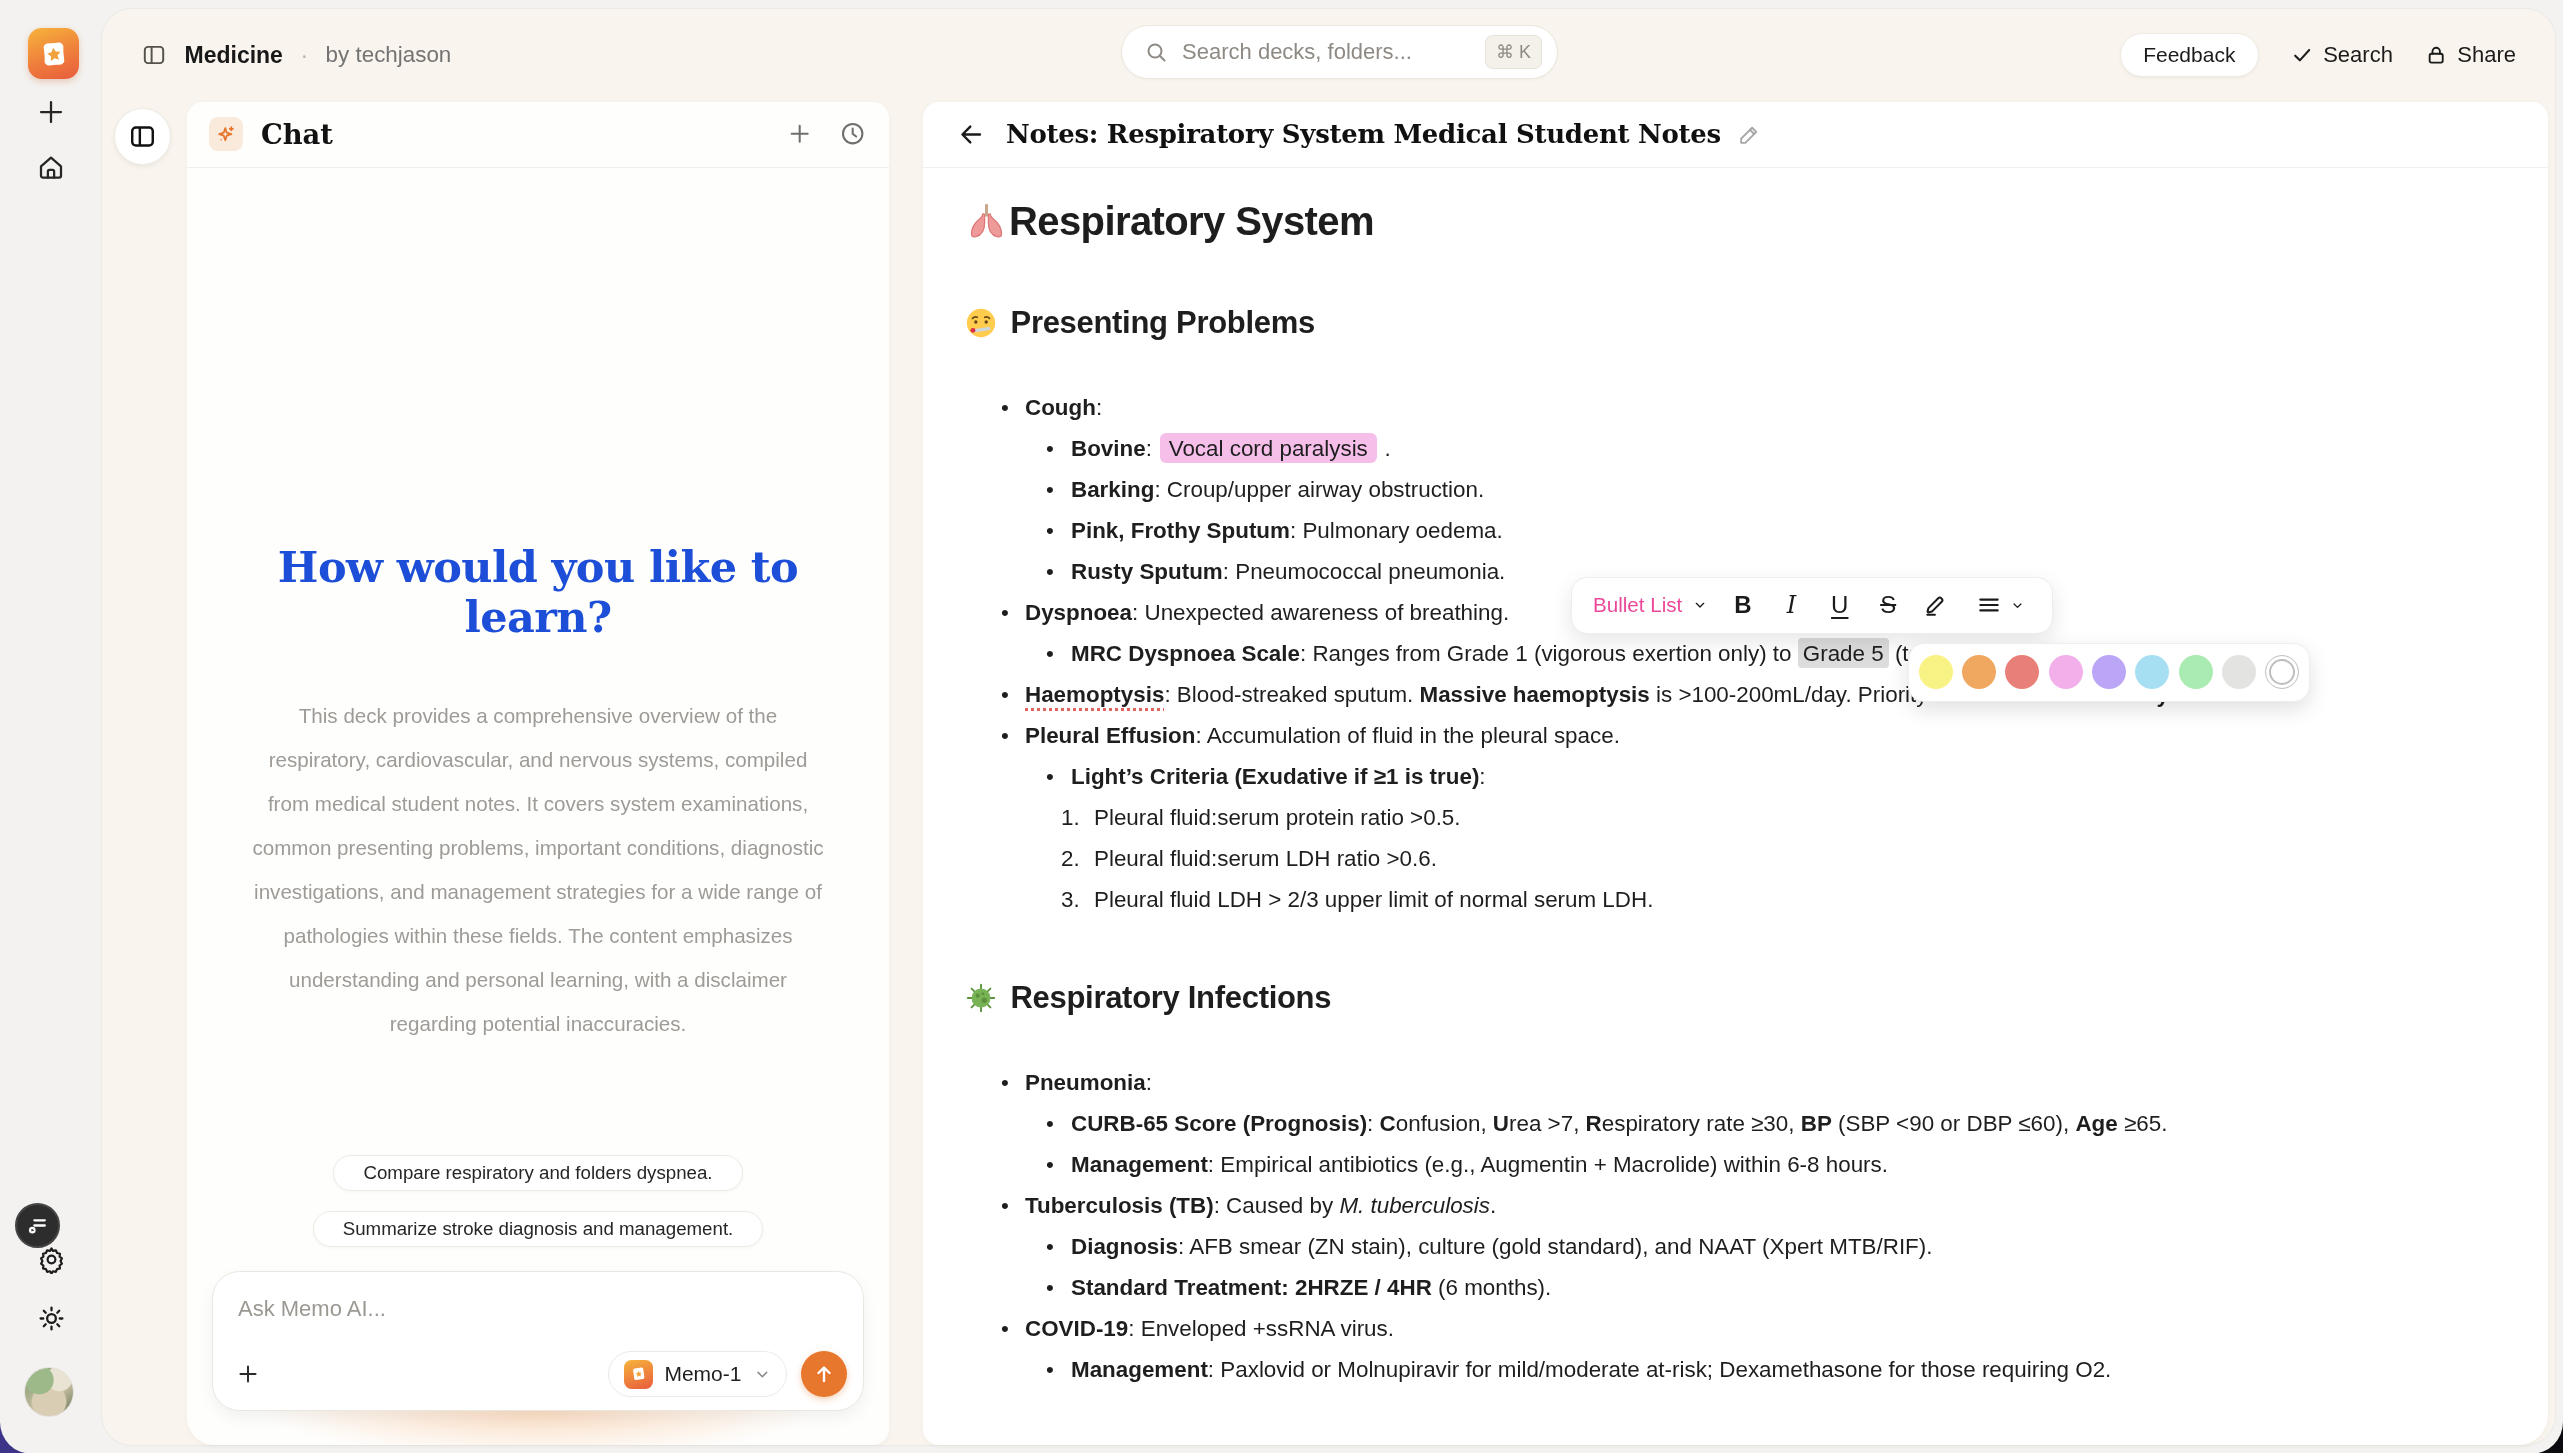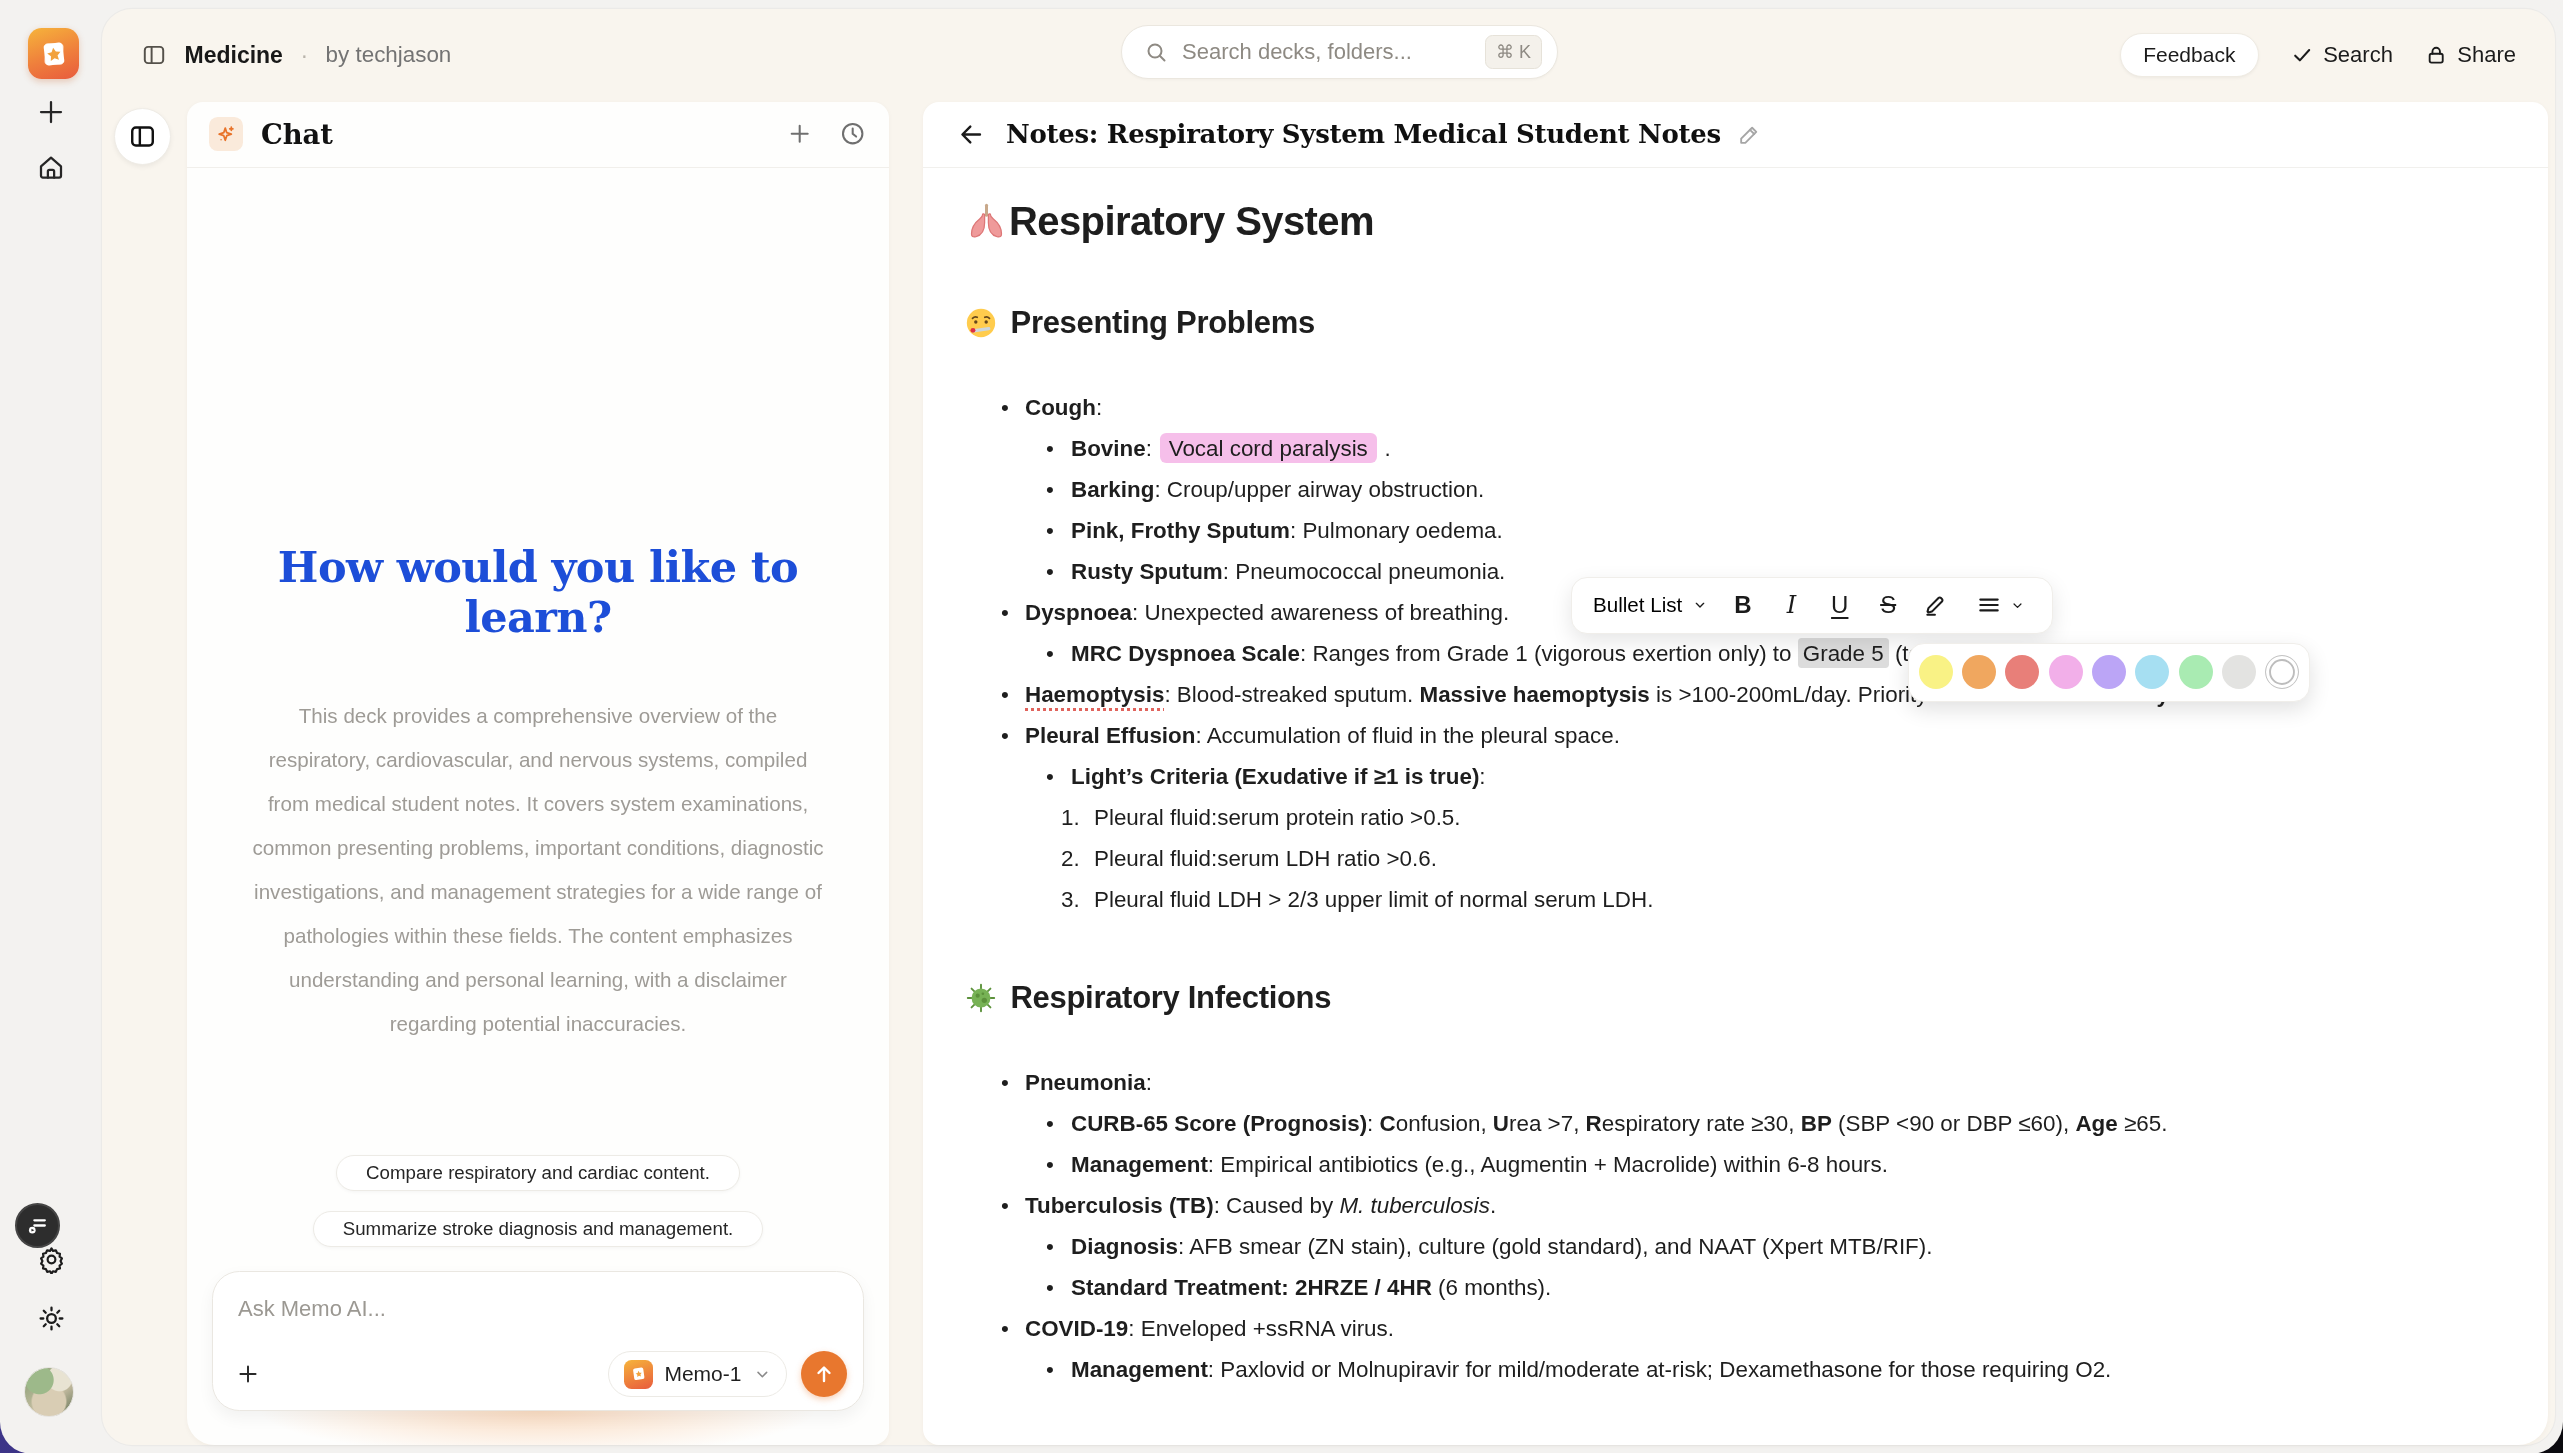"Bullet List" .fmt-label { color: #000000 -> #ec4899 }
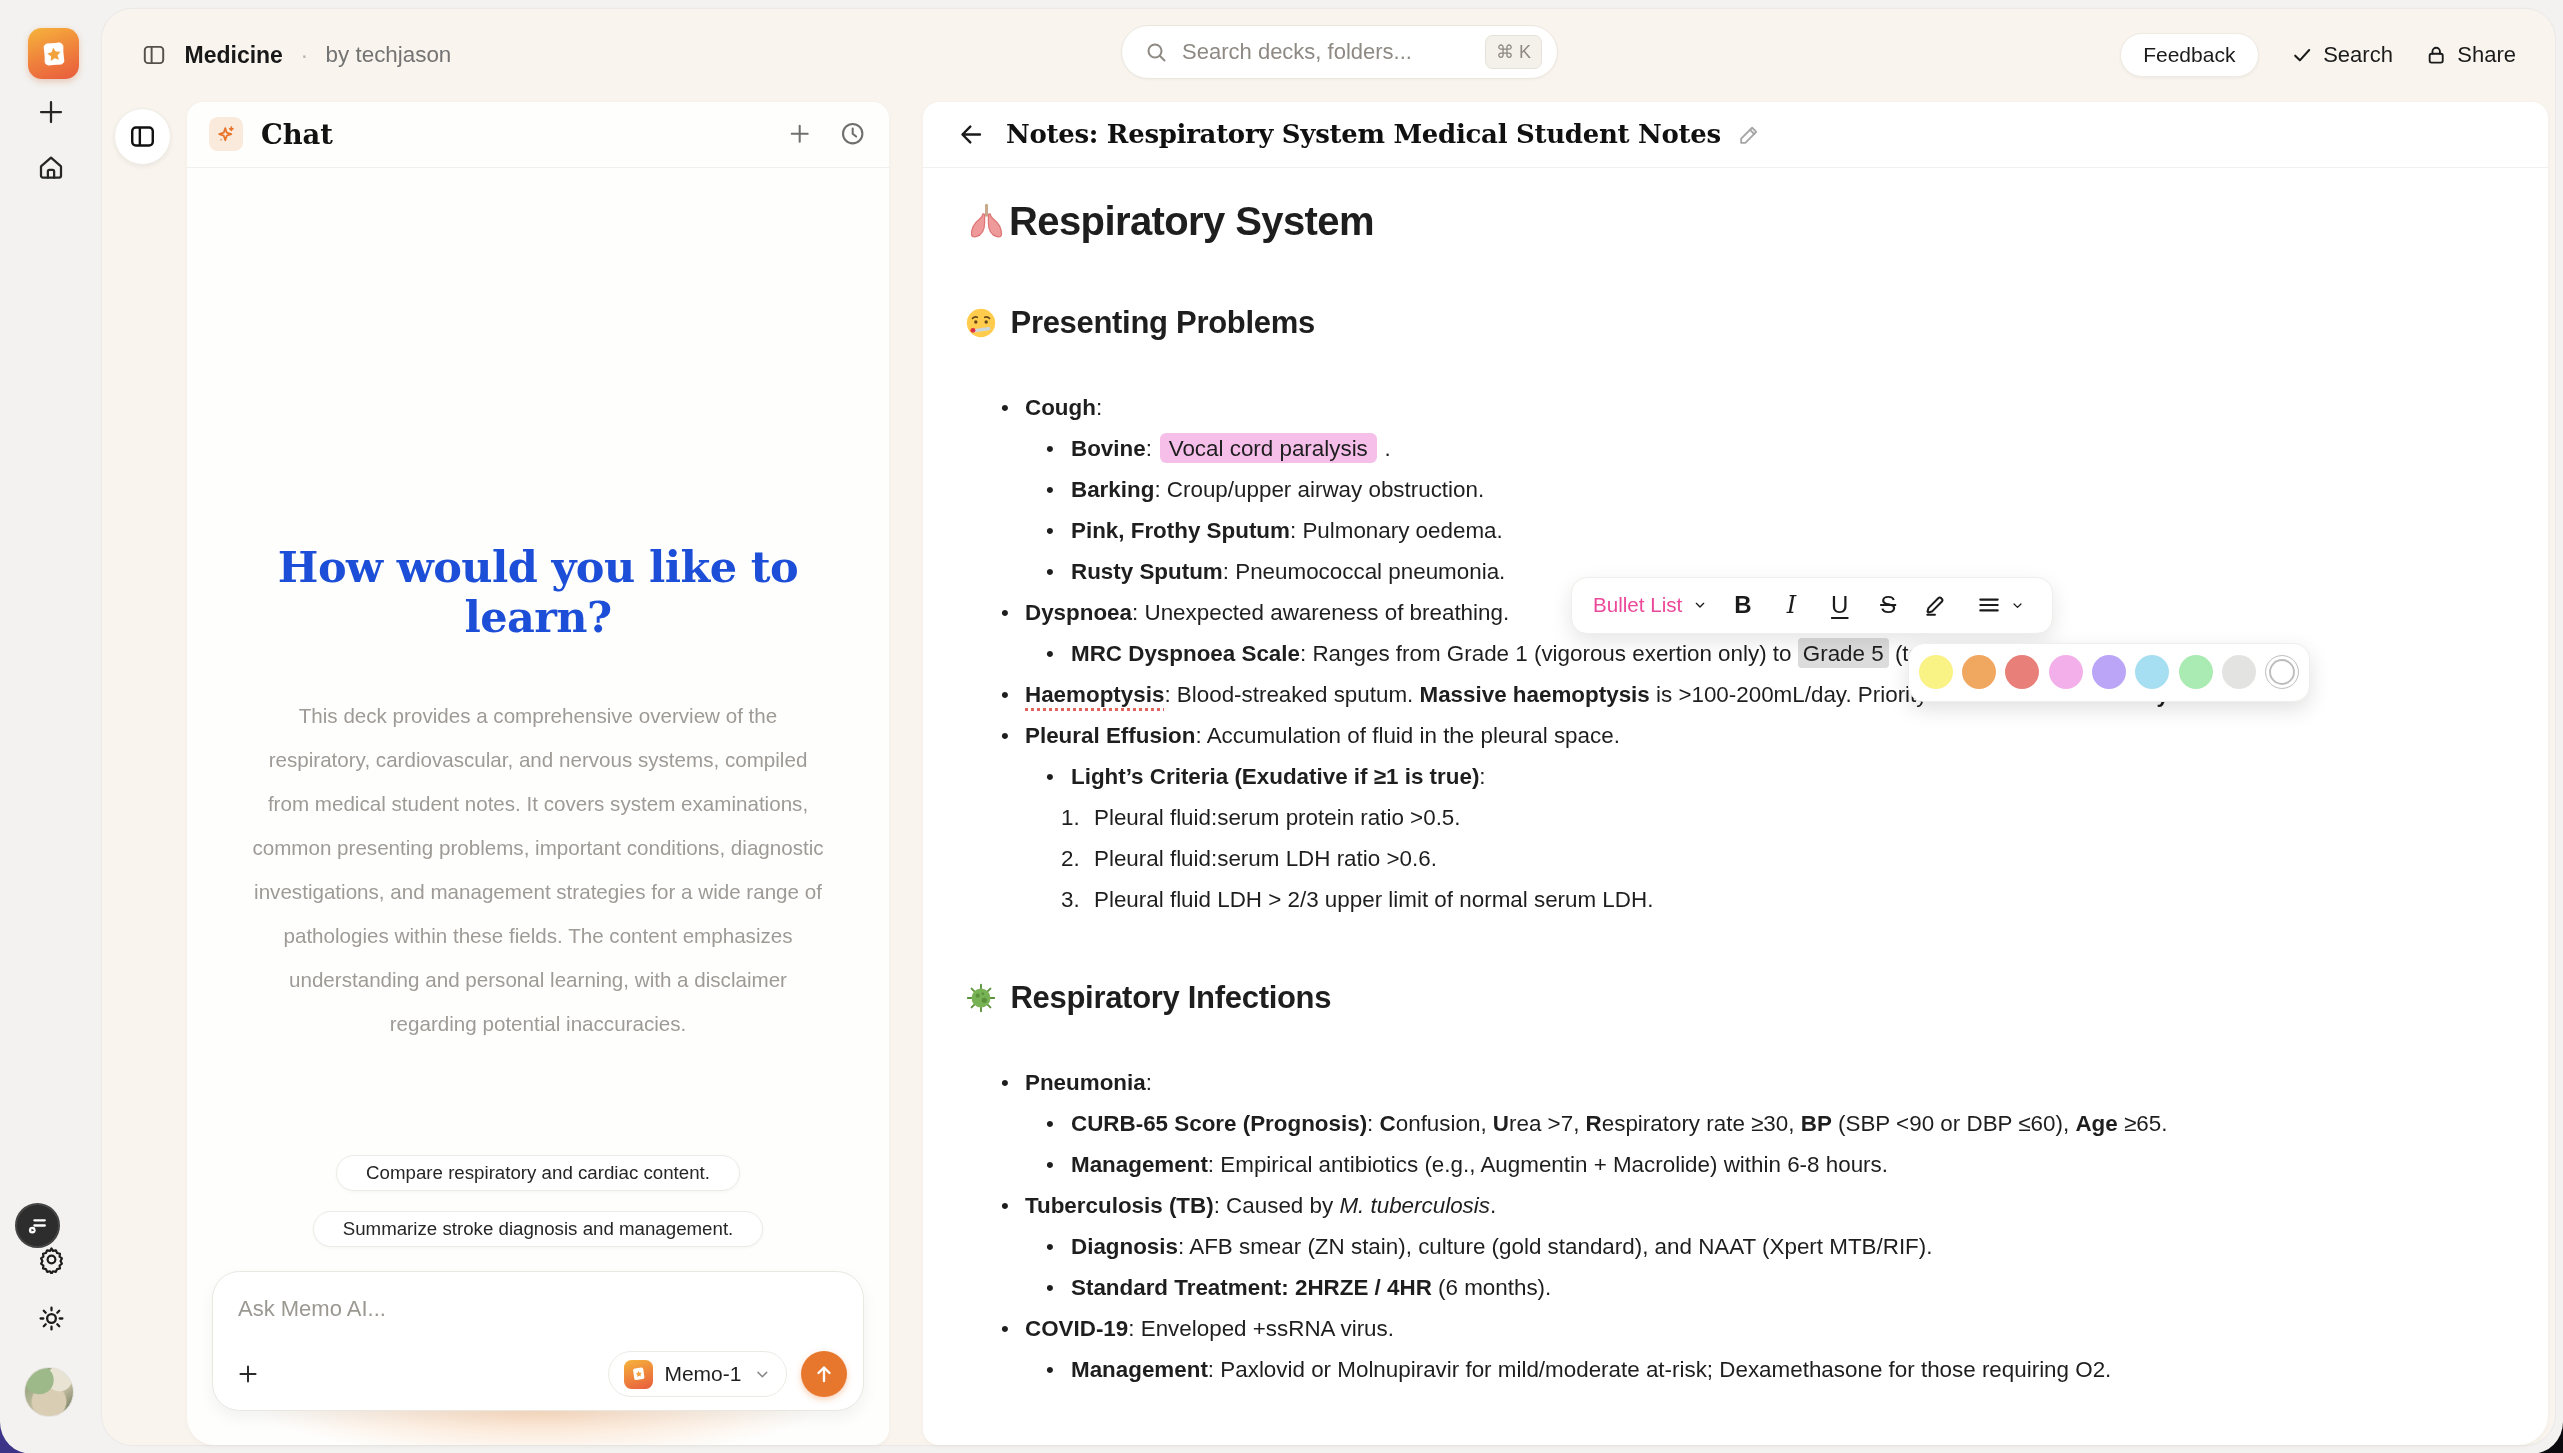"Compare respiratory and cardiac content." div.chip { text: cardiac content -> folders dyspnea }
